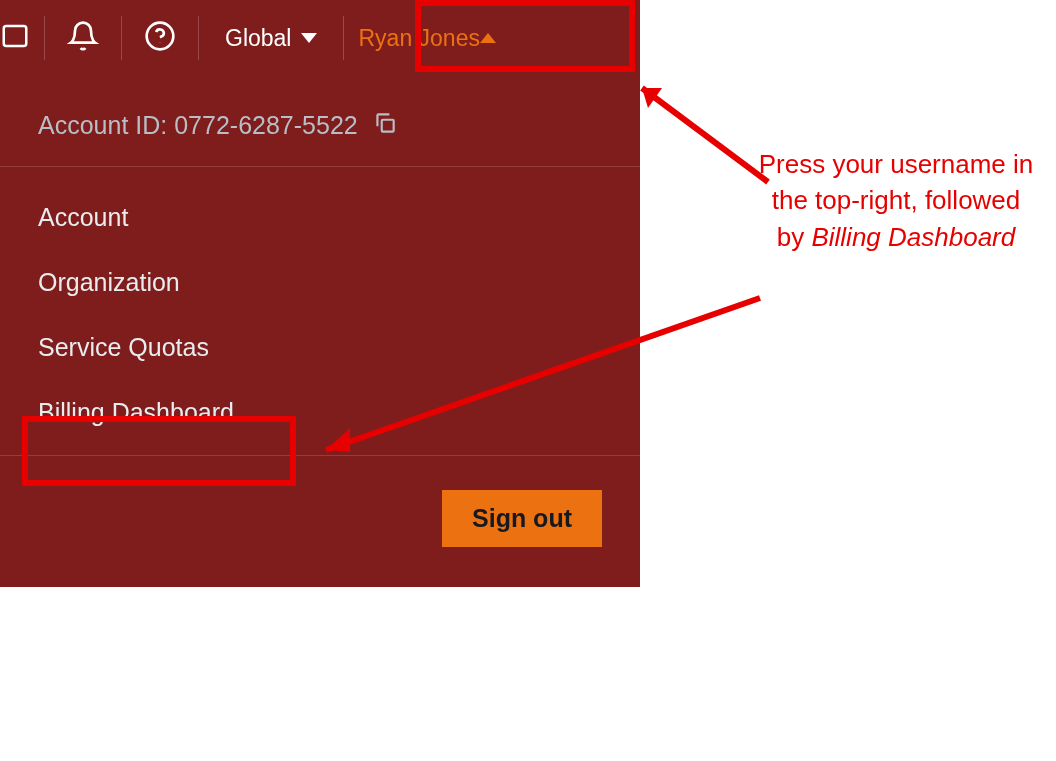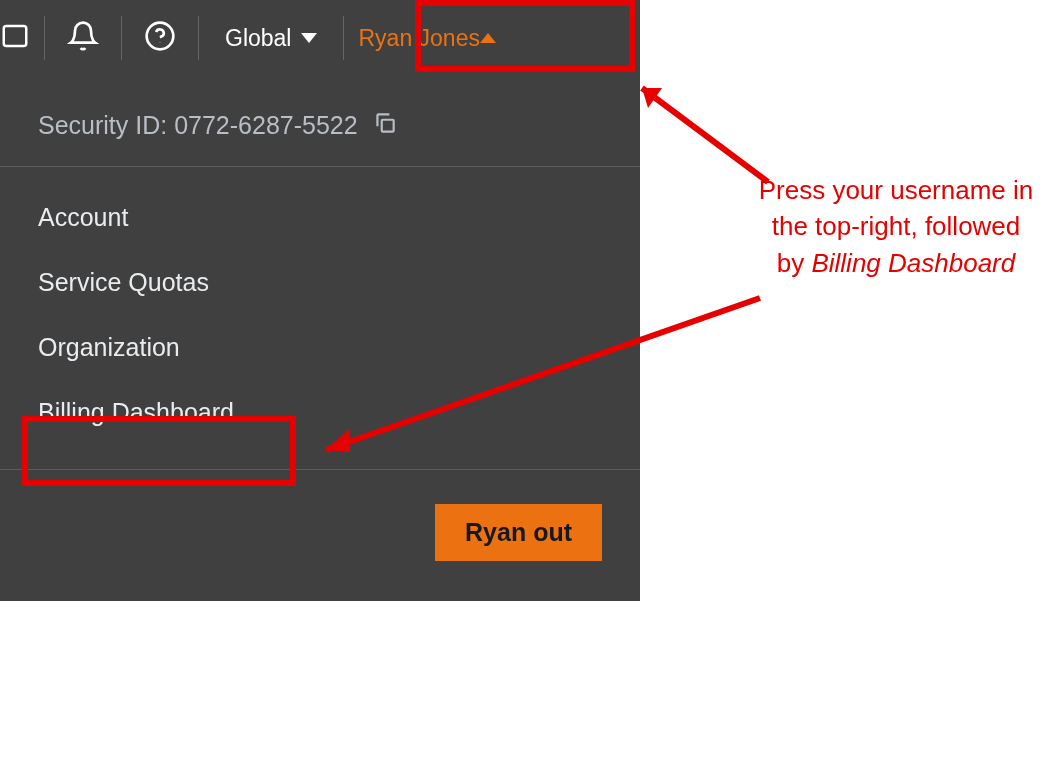"Global" .panel { background: #404040 -> #7f1d1d }
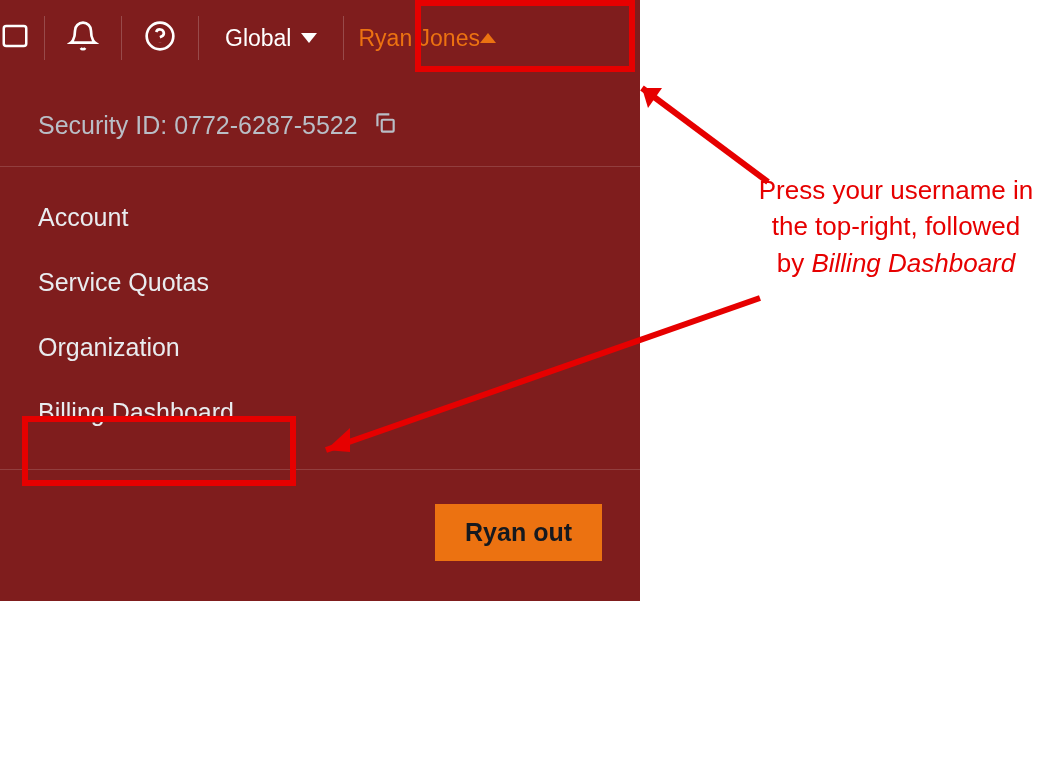"Security ID:" span { text: Security -> Account }
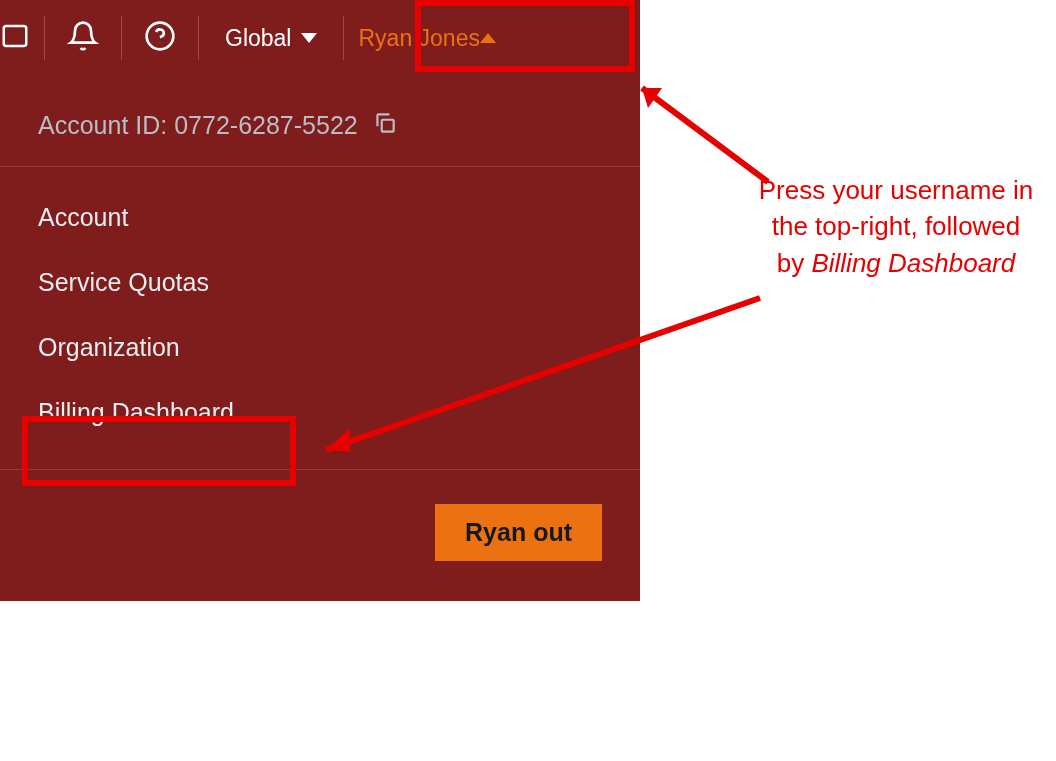"Press your username in the" .annotation { top: 172px -> 146px }
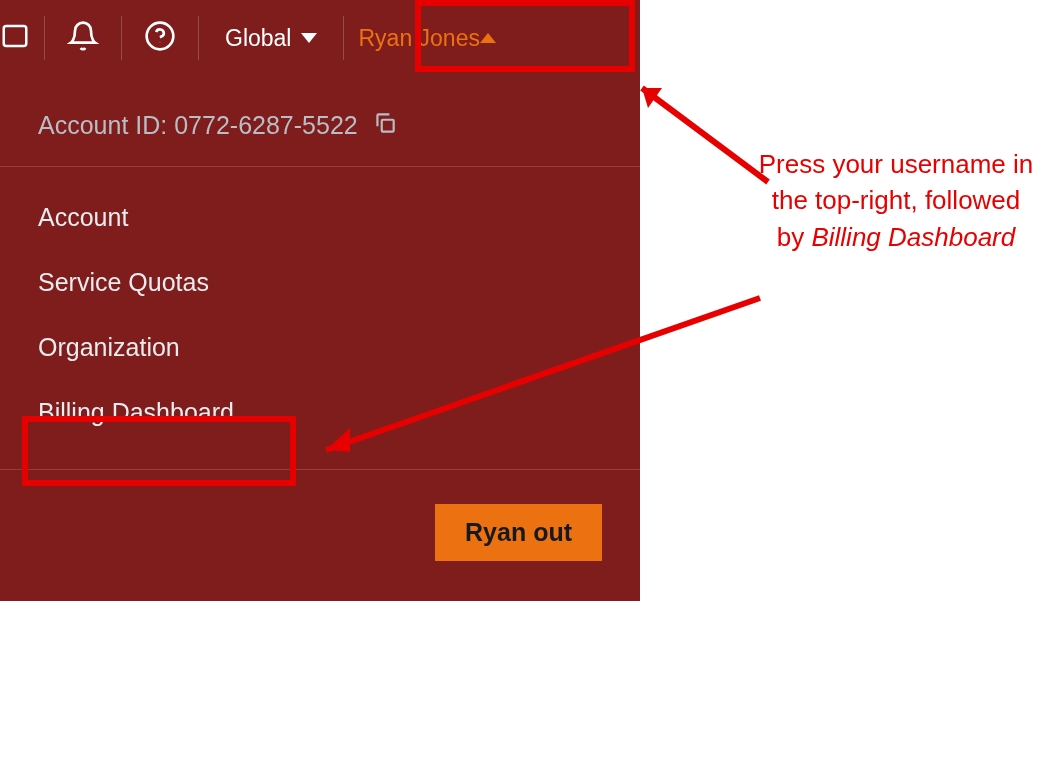"Account" .menu-list { padding: 18px 0 24px -> 18px 0 10px }
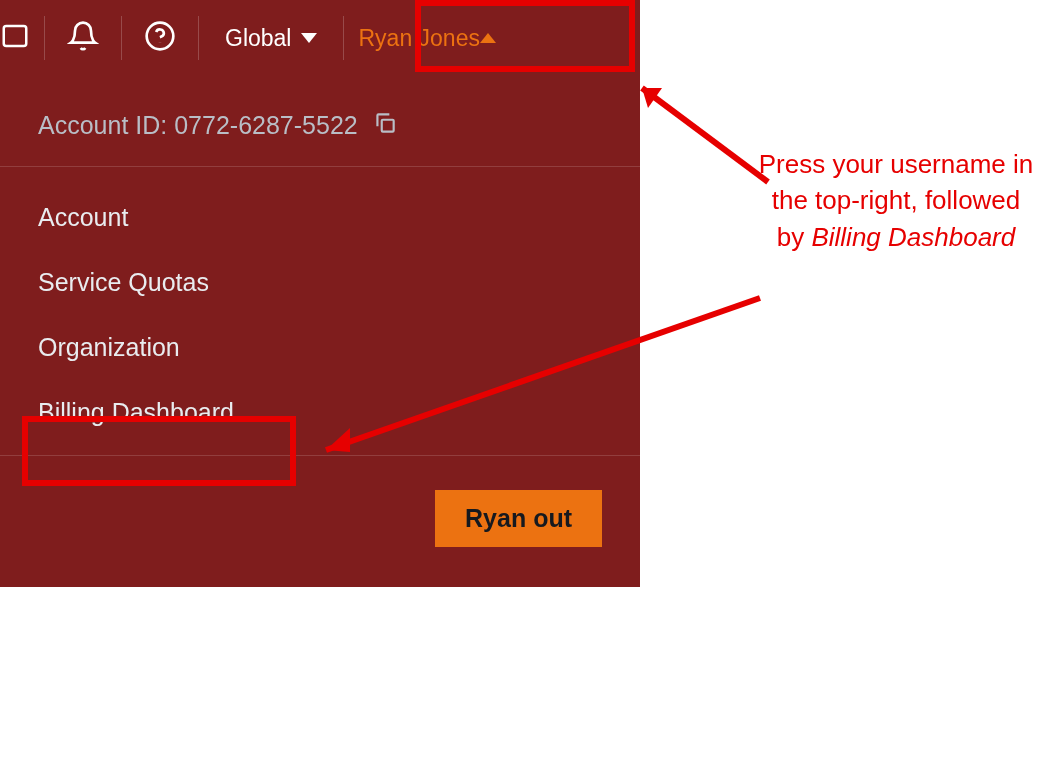"Service Quotas" div.menu-item { order: before "Organization" -> after "Organization" }
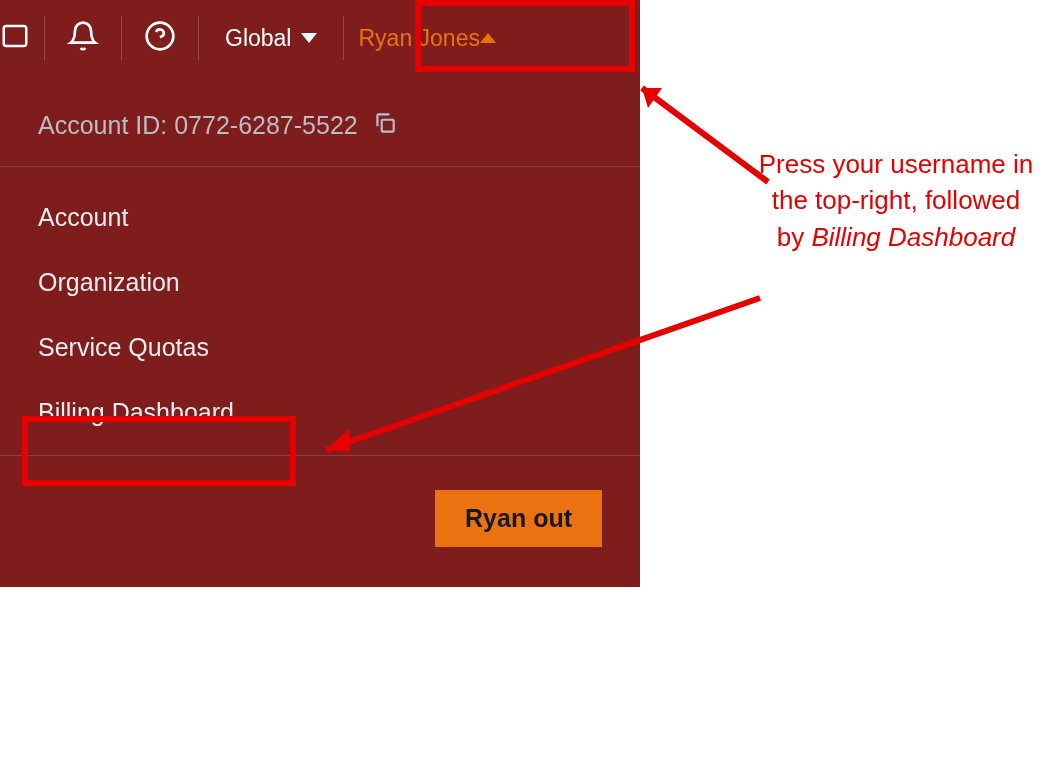"Ryan out" button.signout-btn { text: Ryan -> Sign }
